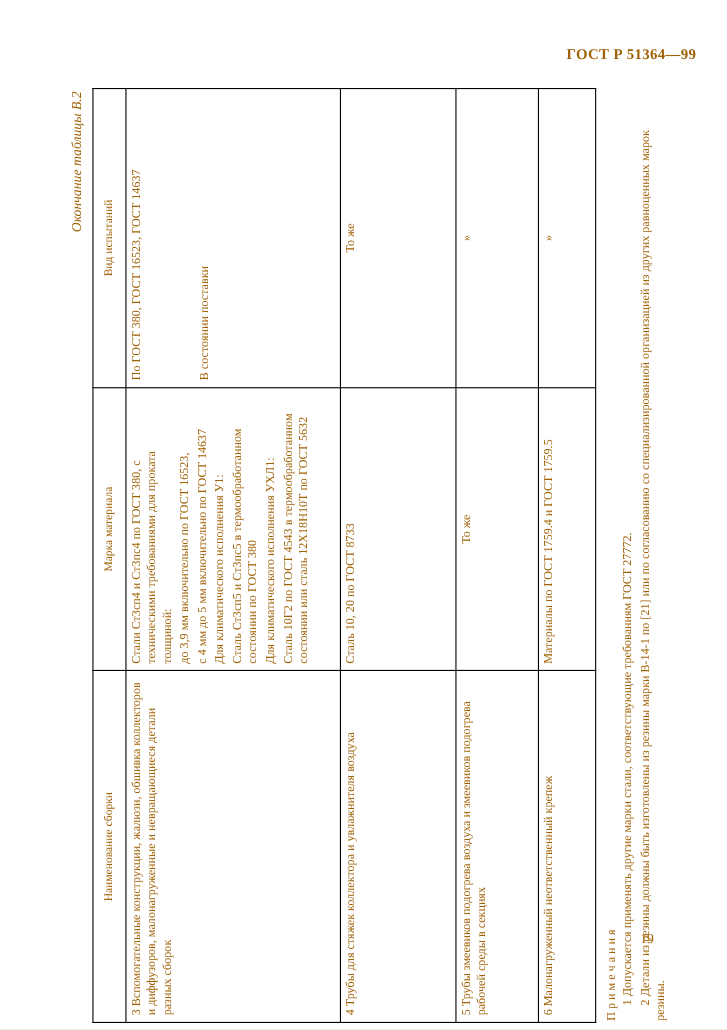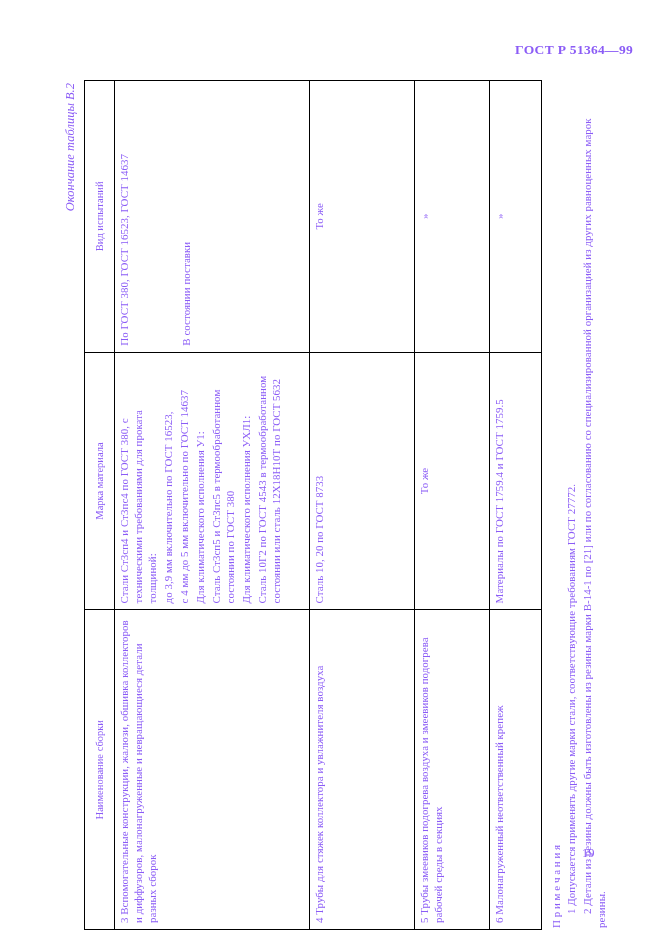"ГОСТ Р 51364—99" .page { color: #8b5cf6 -> #a16207 }
